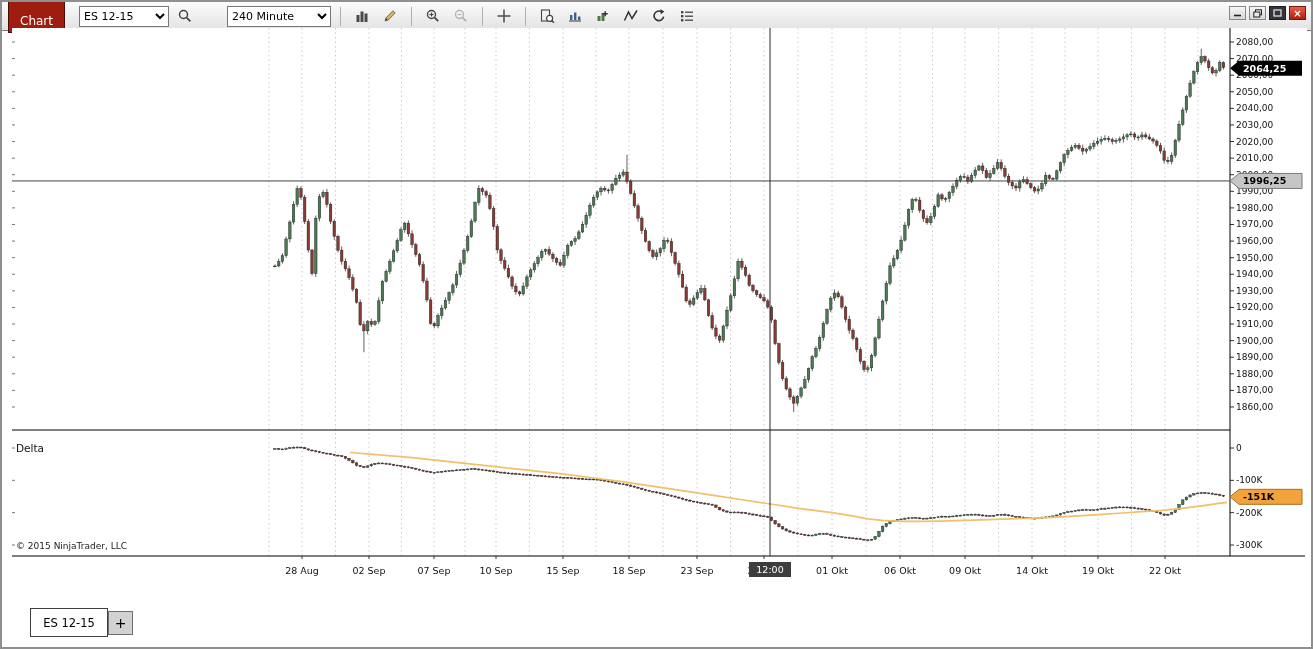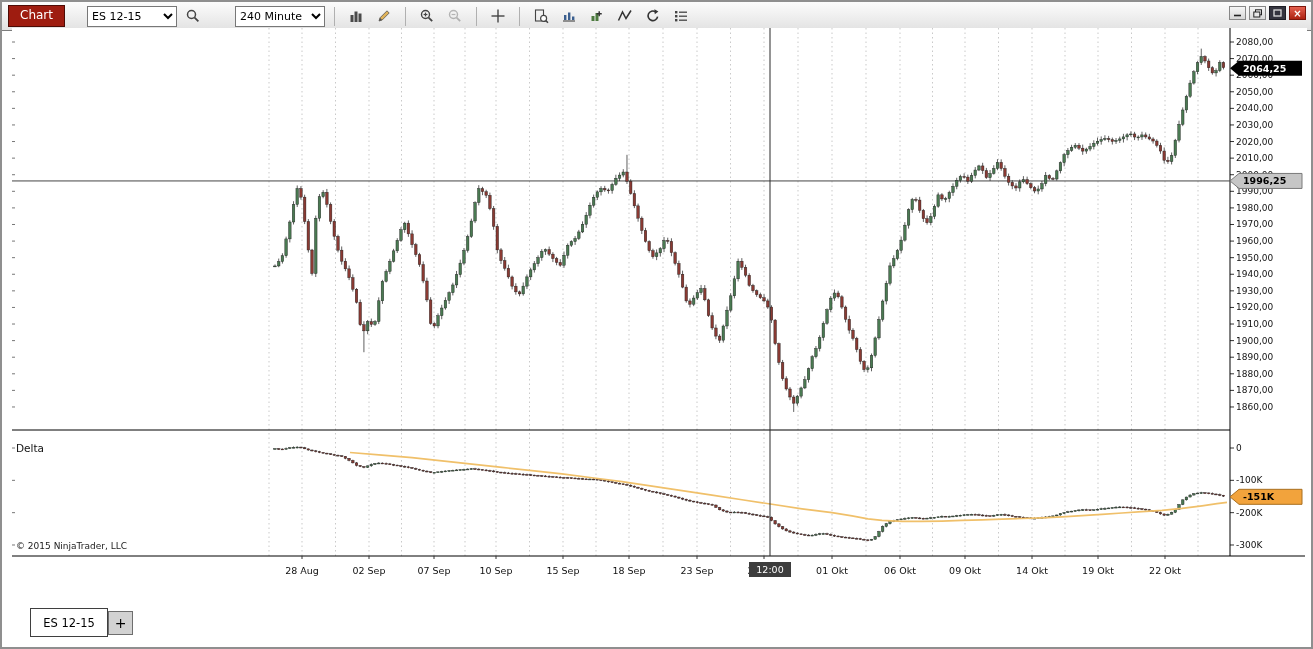"Chart" .chart-tab { margin-right: 18px -> 10px; padding: 3px 11px 4px -> 15px 11px 4px }
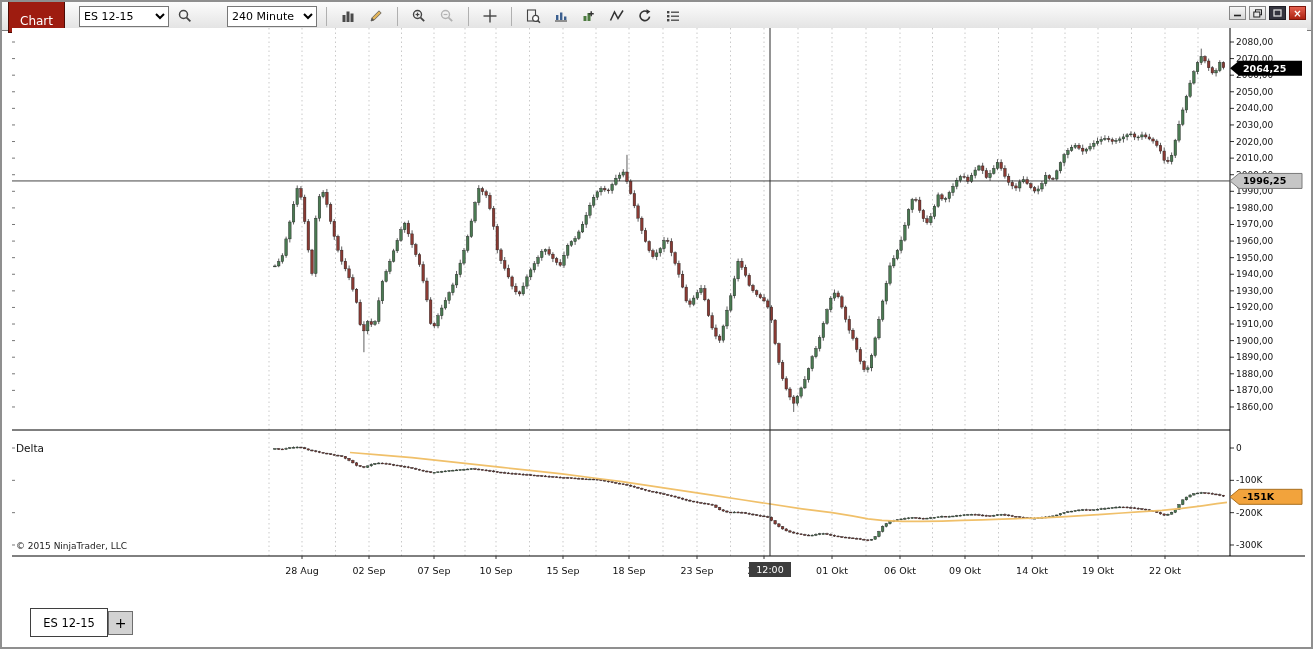"240 Minute" .sel-interval { width: 90px -> 104px }
